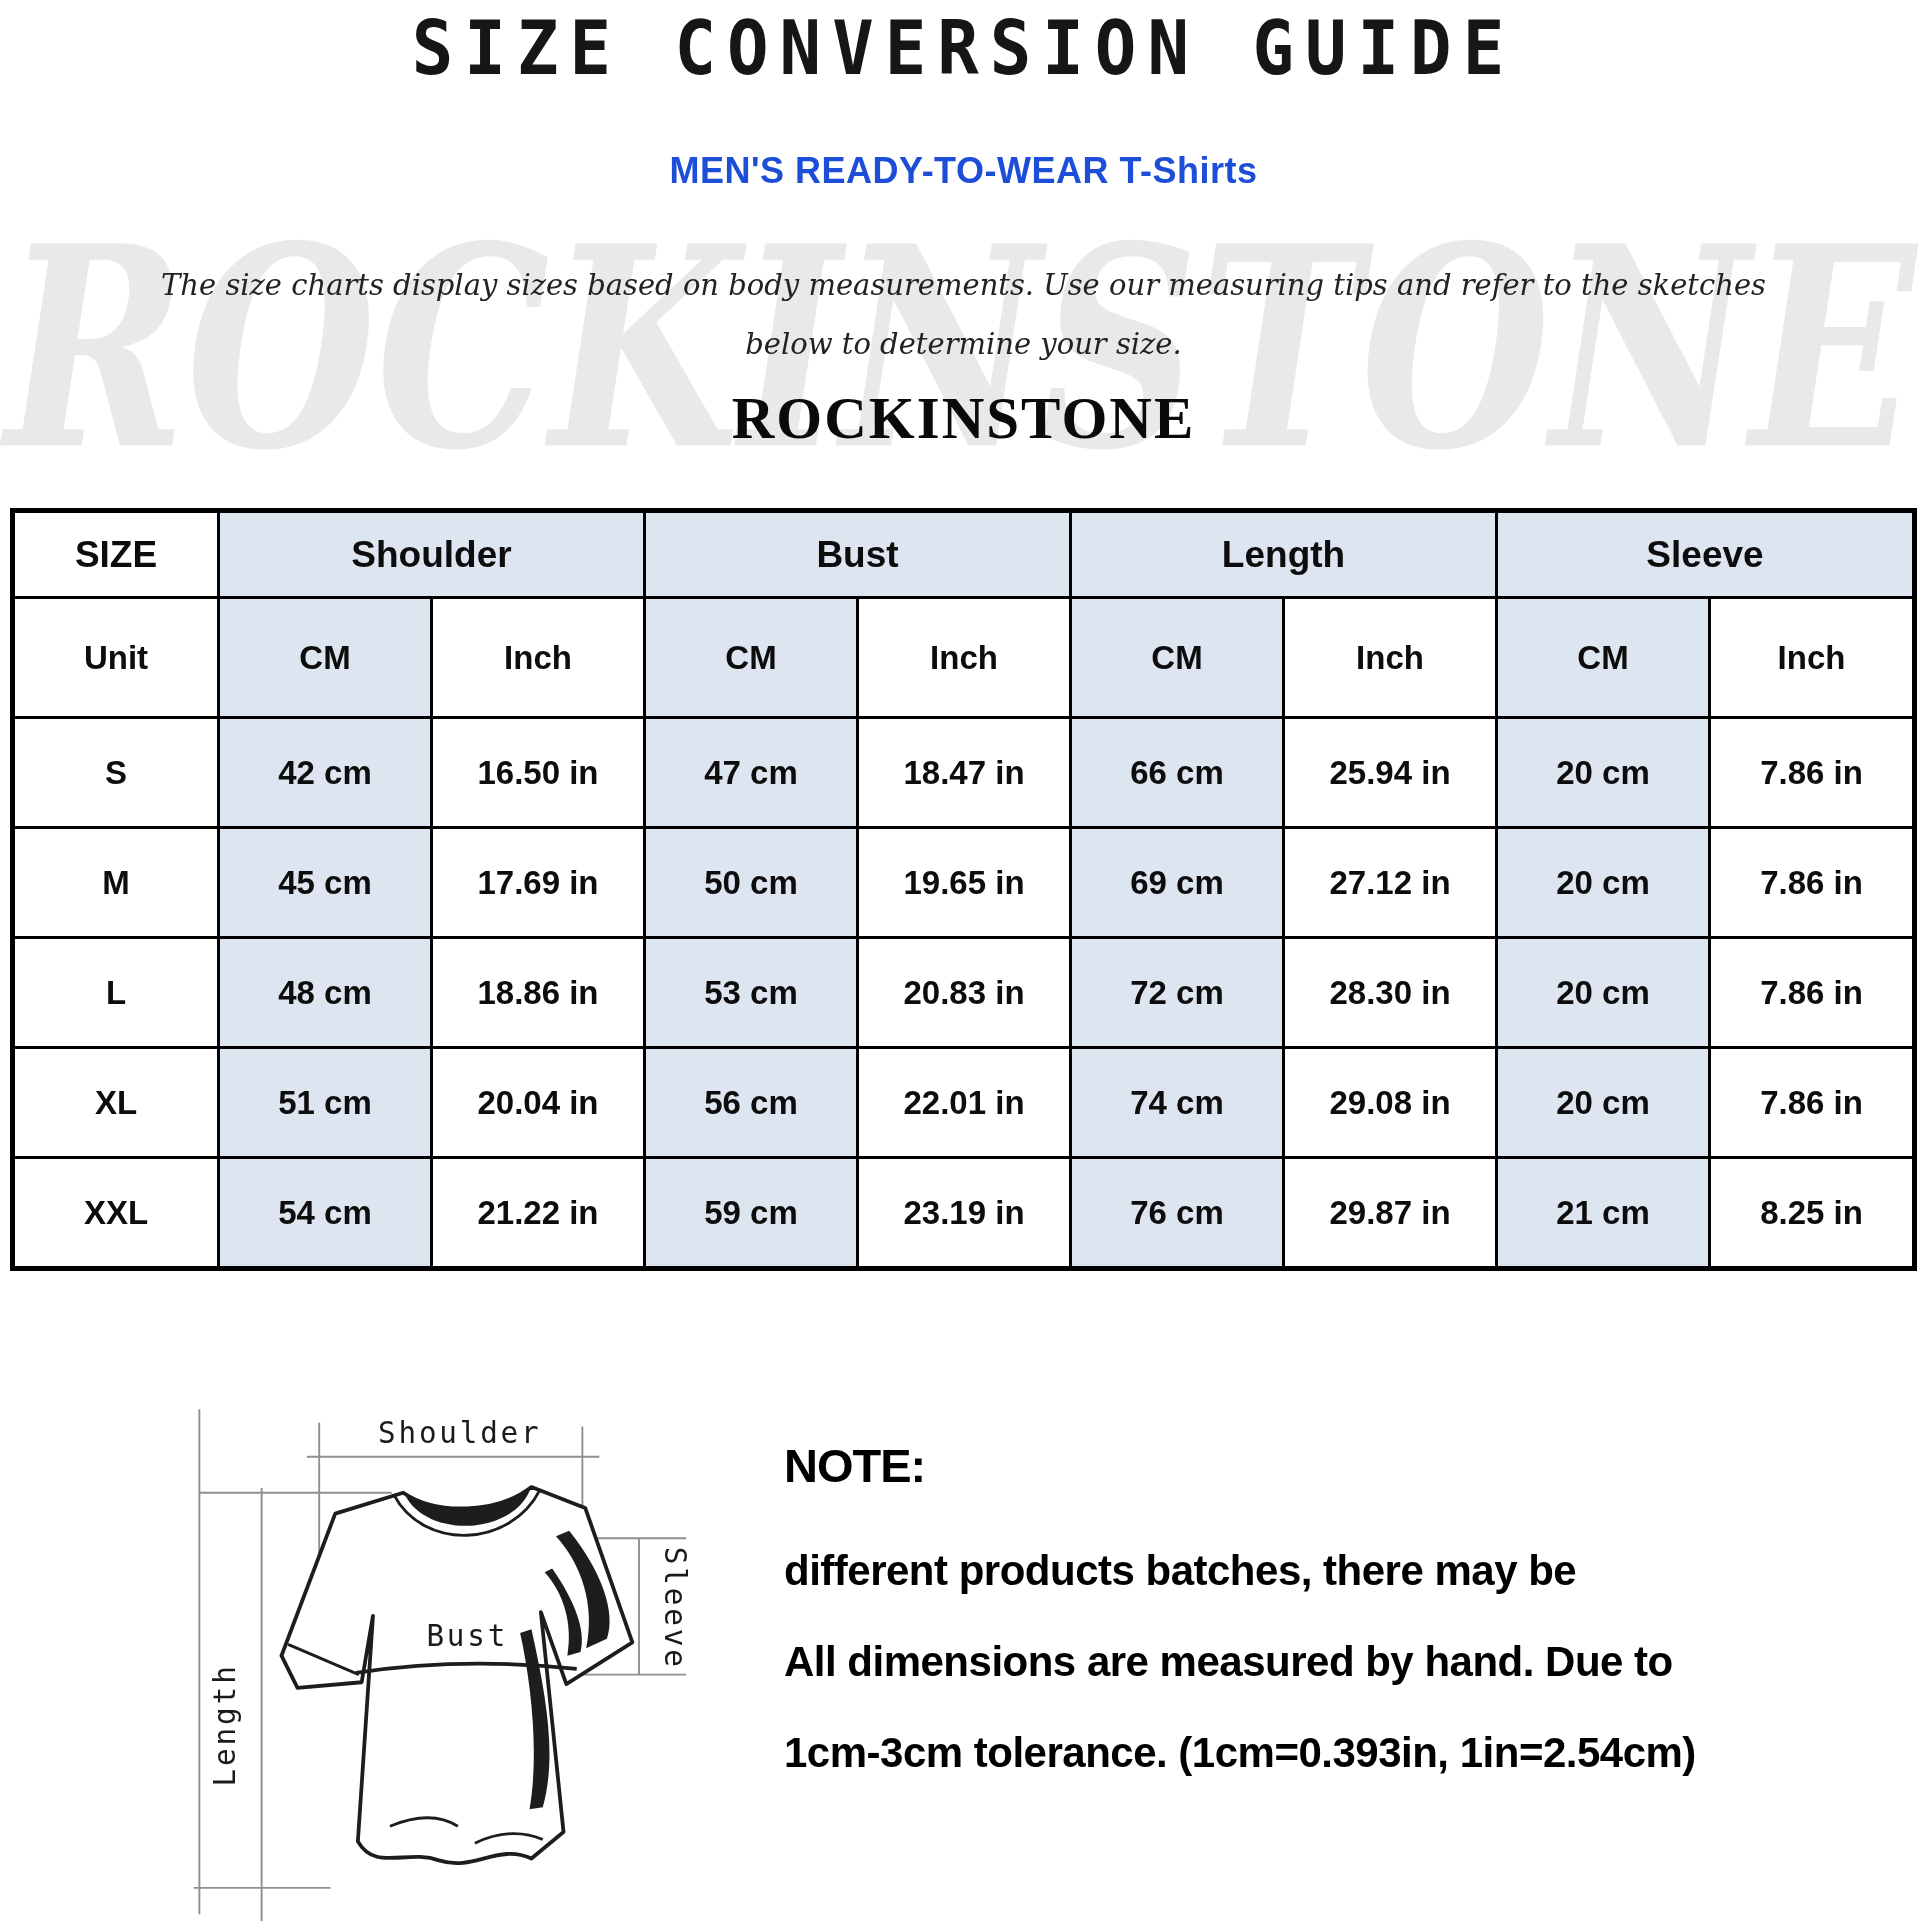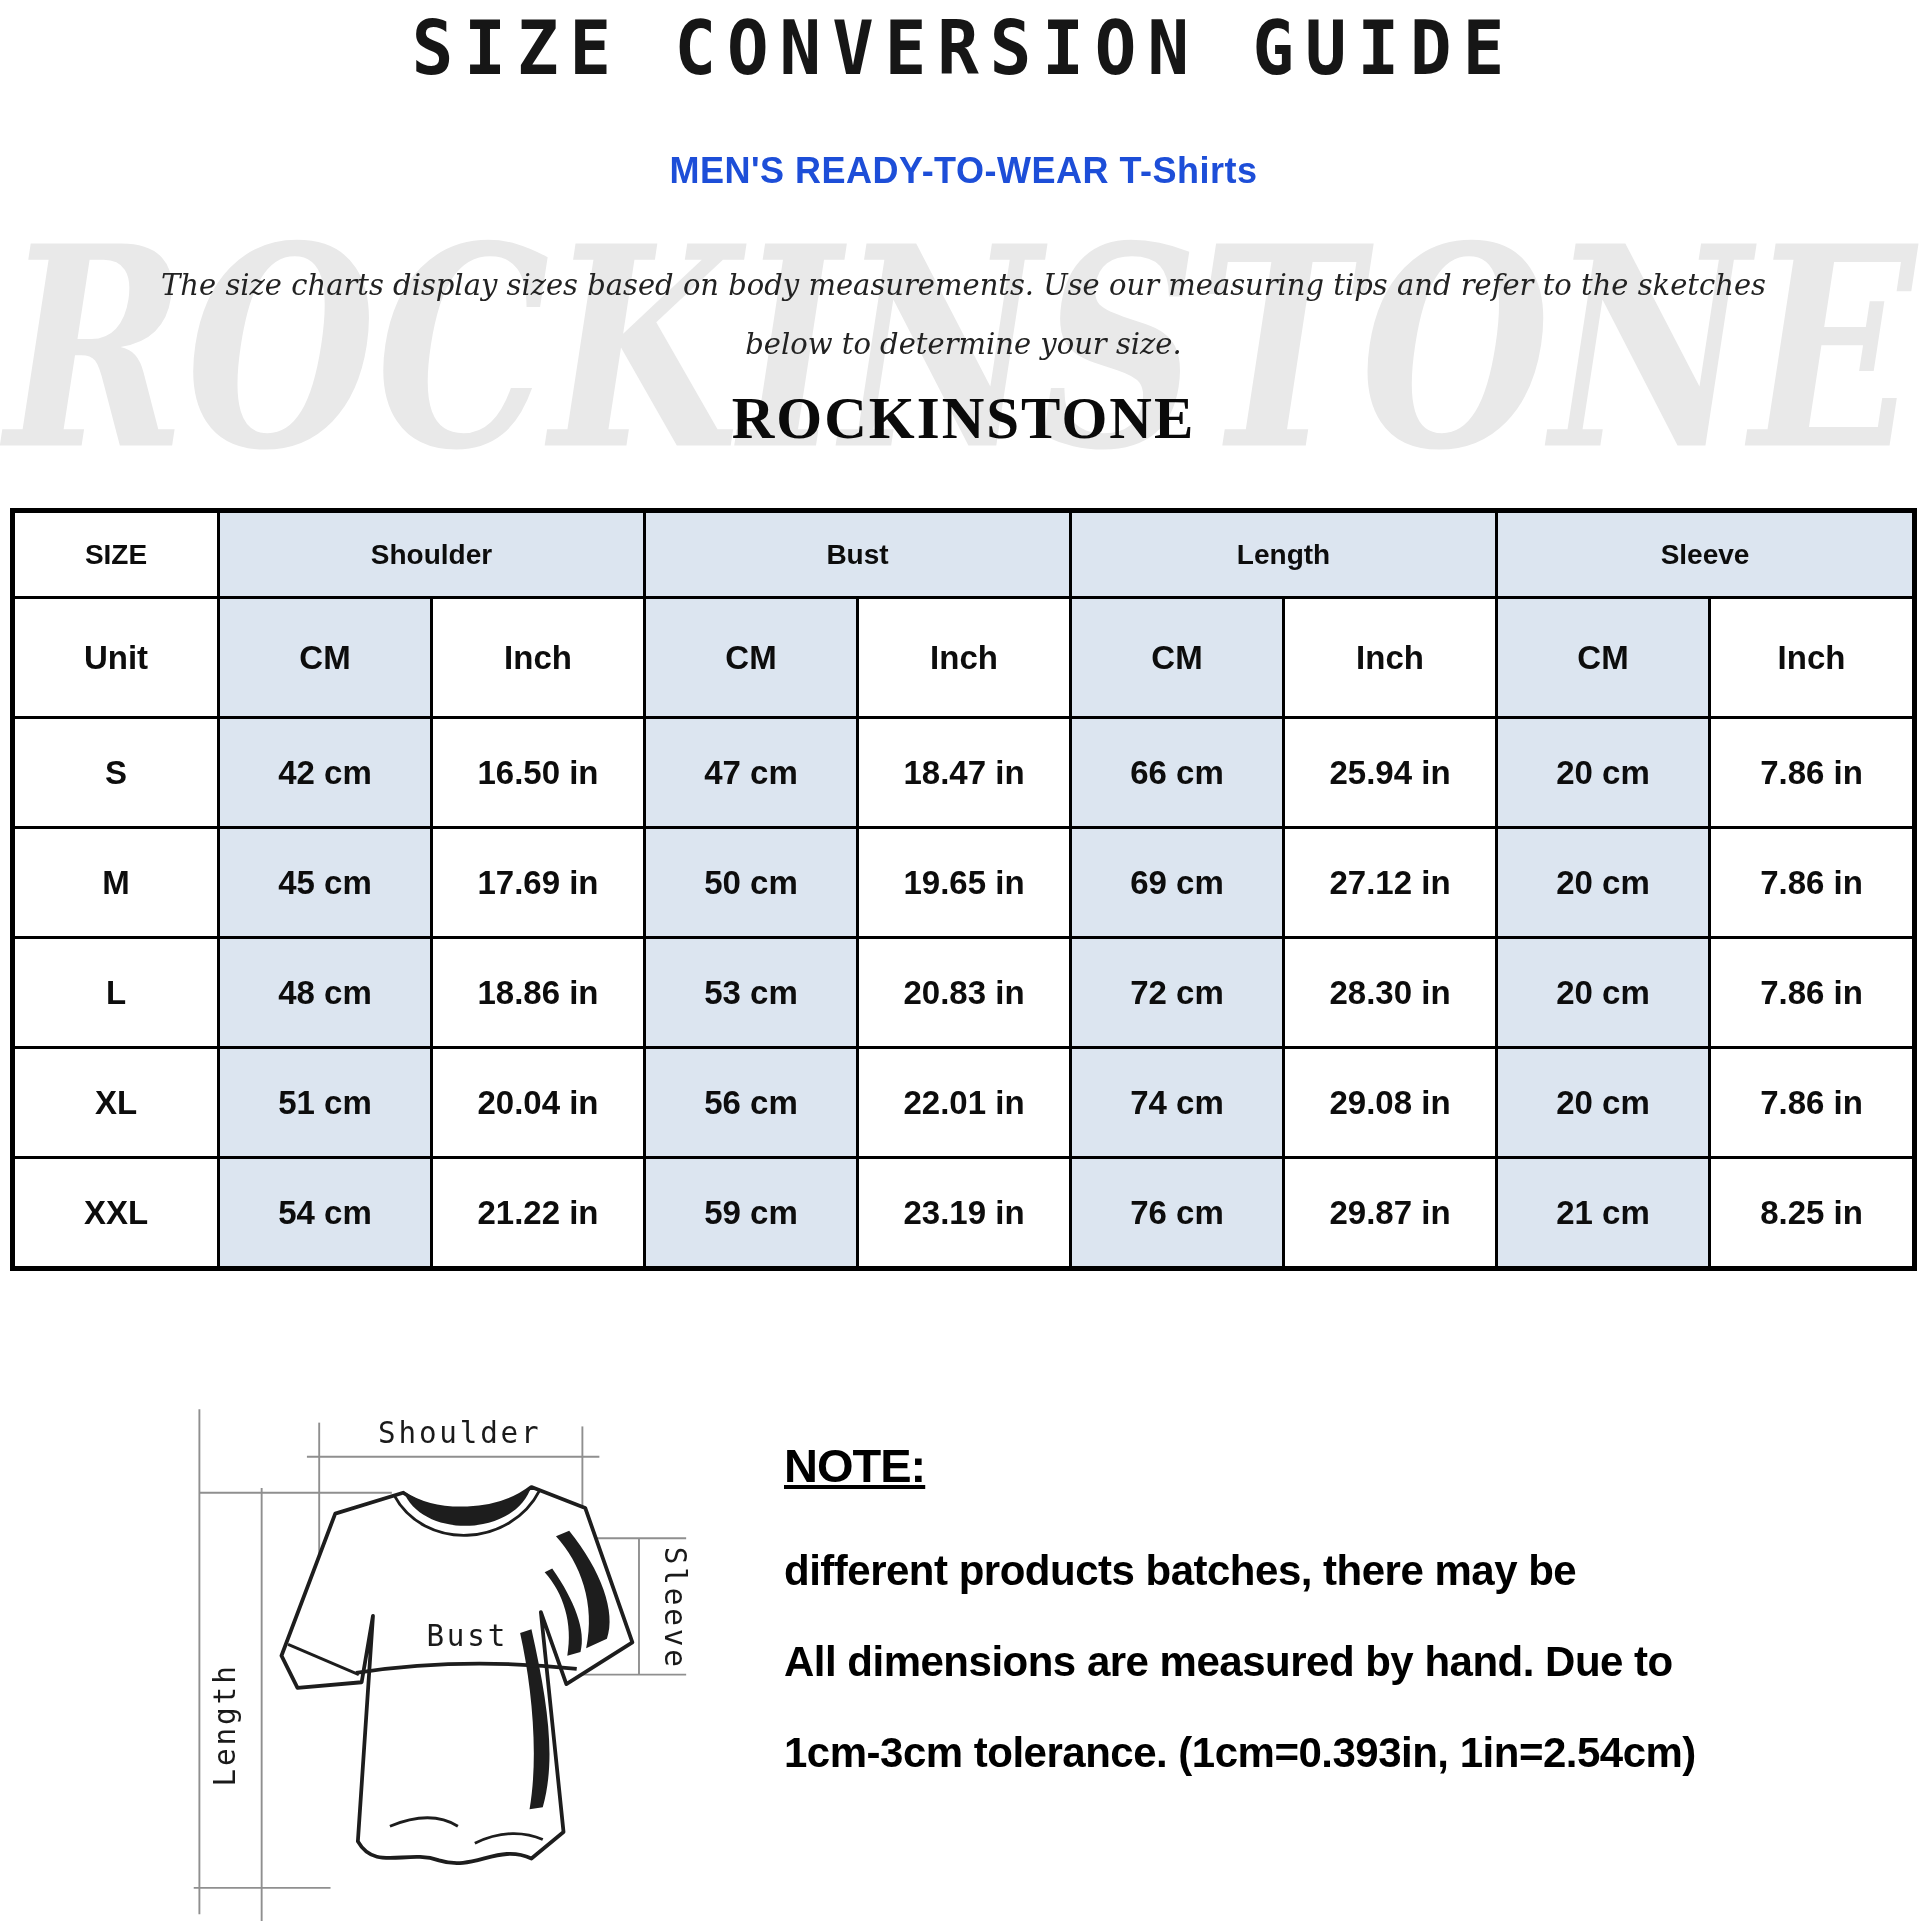"SIZE" tr.rh1 td { font-size: 28px -> 37px }
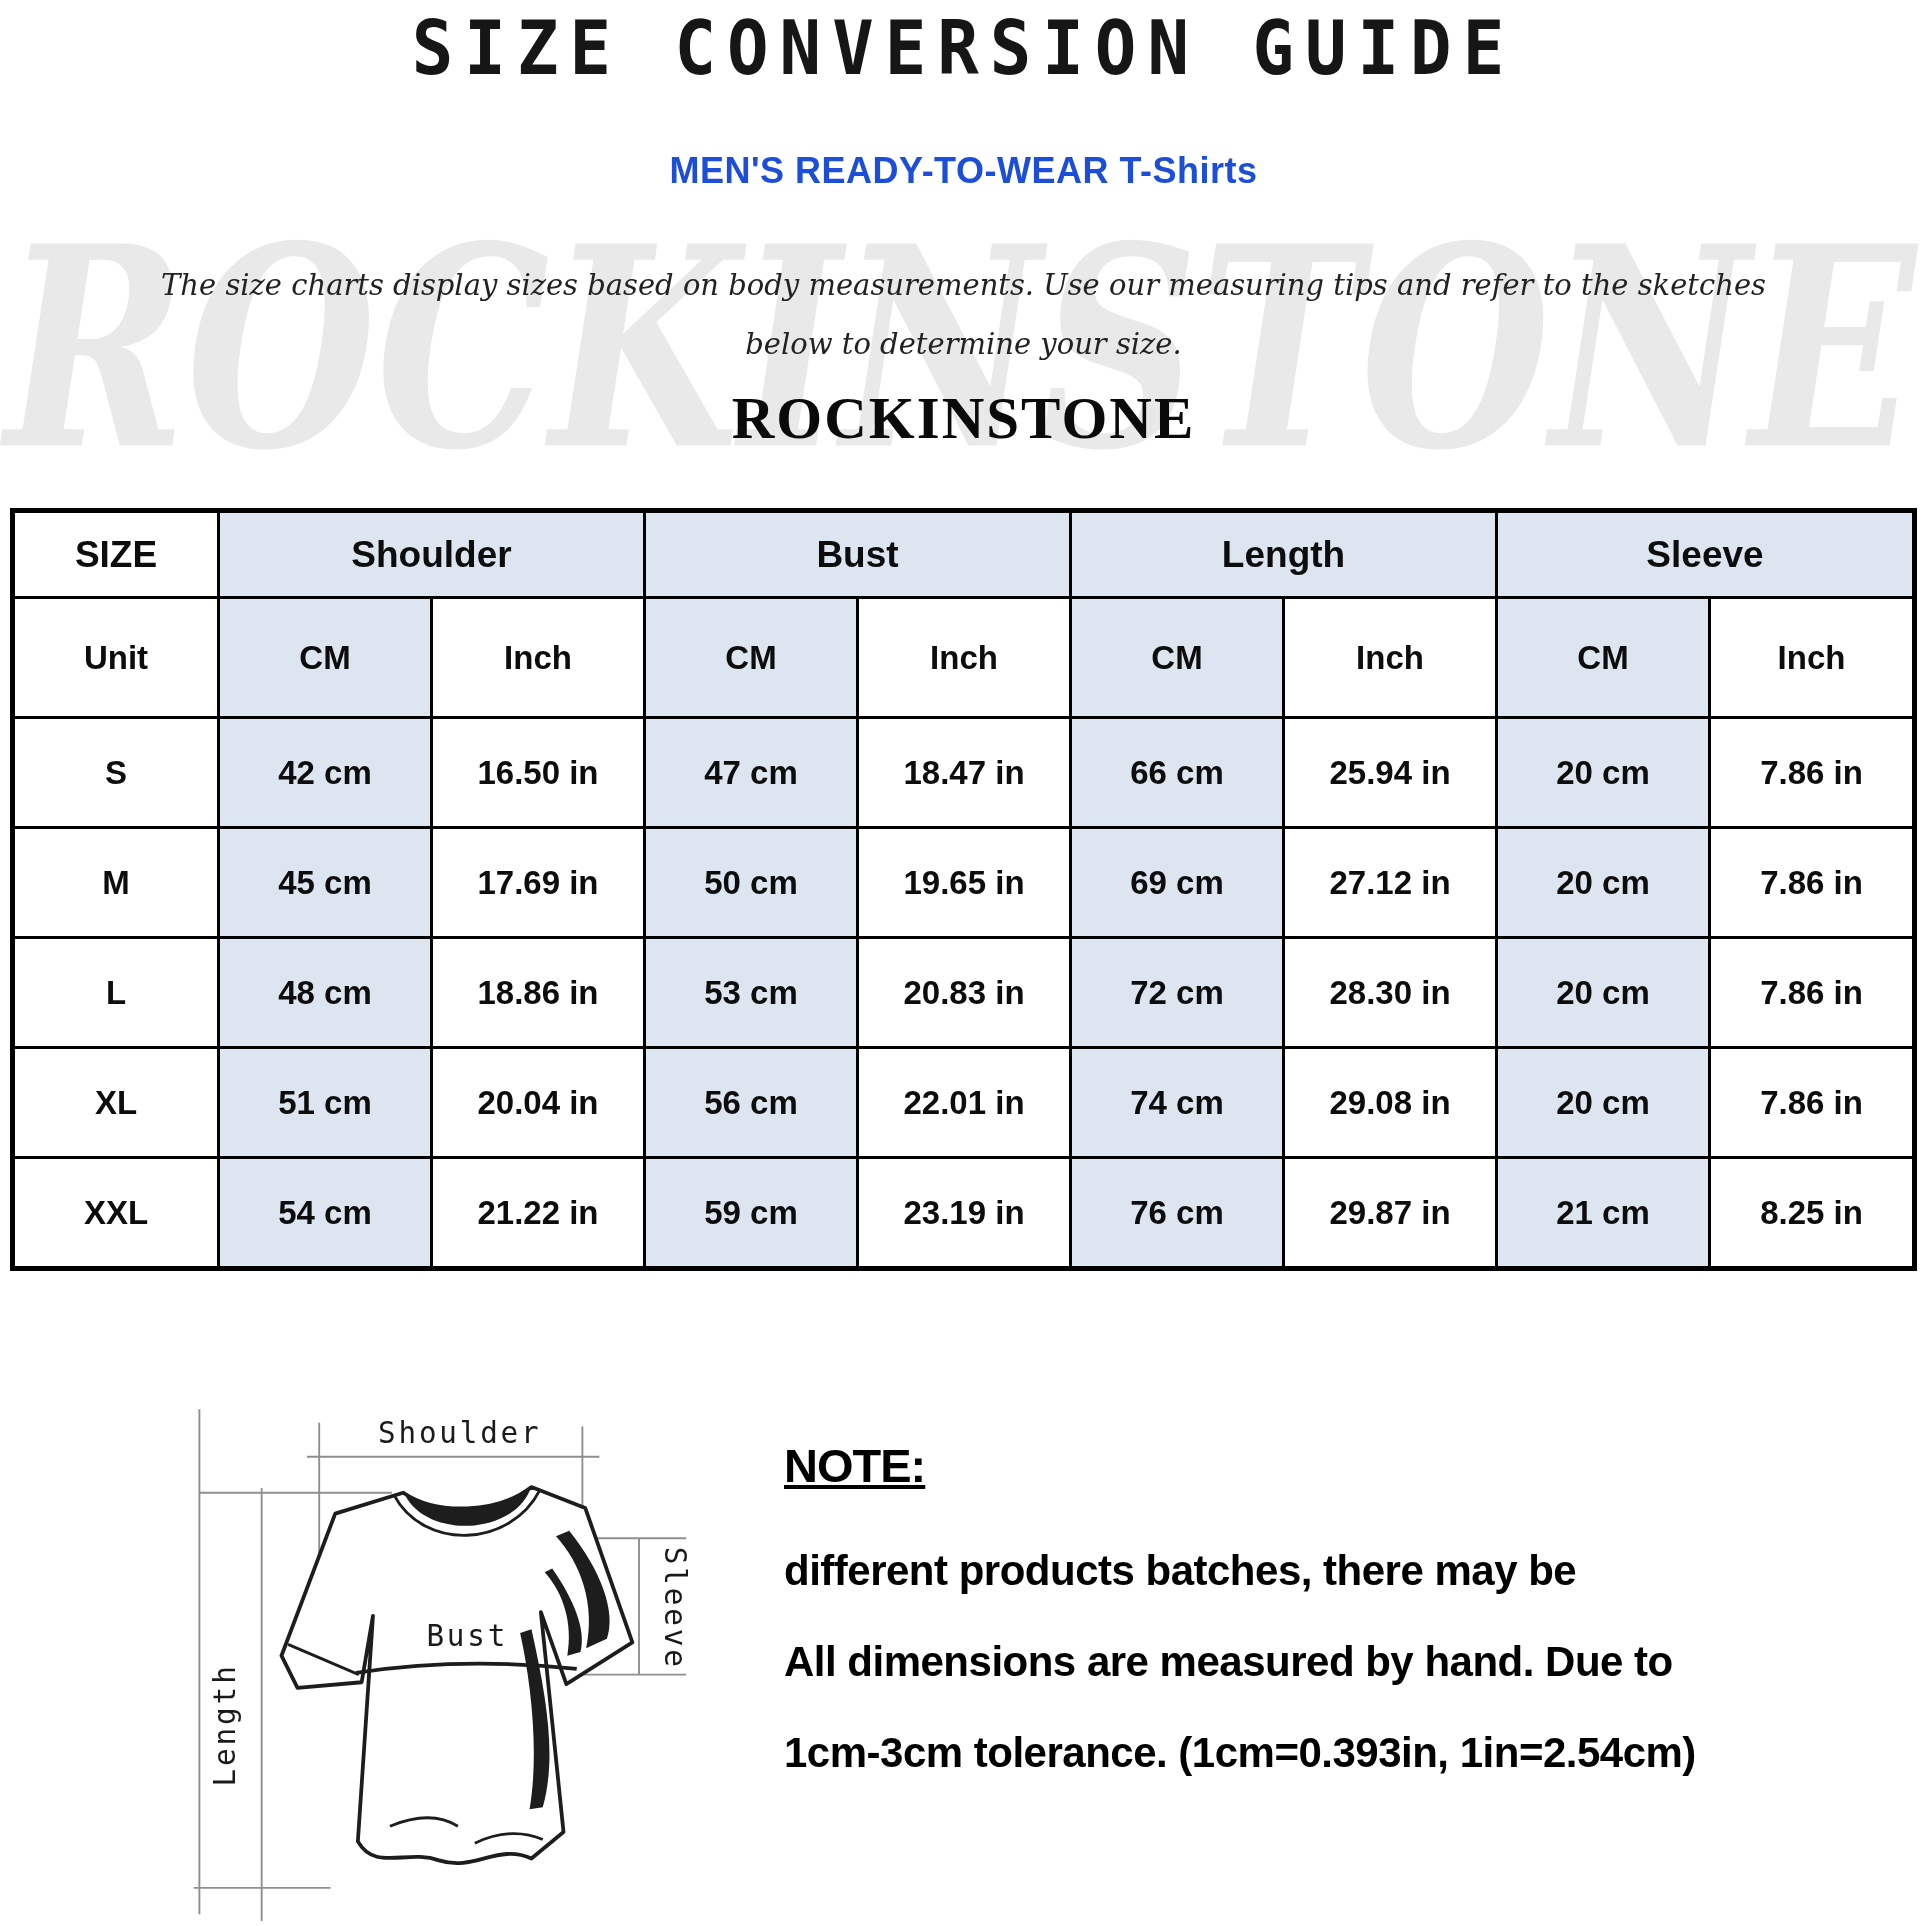"NOTE:" #note-heading { text-decoration: underline -> none }
